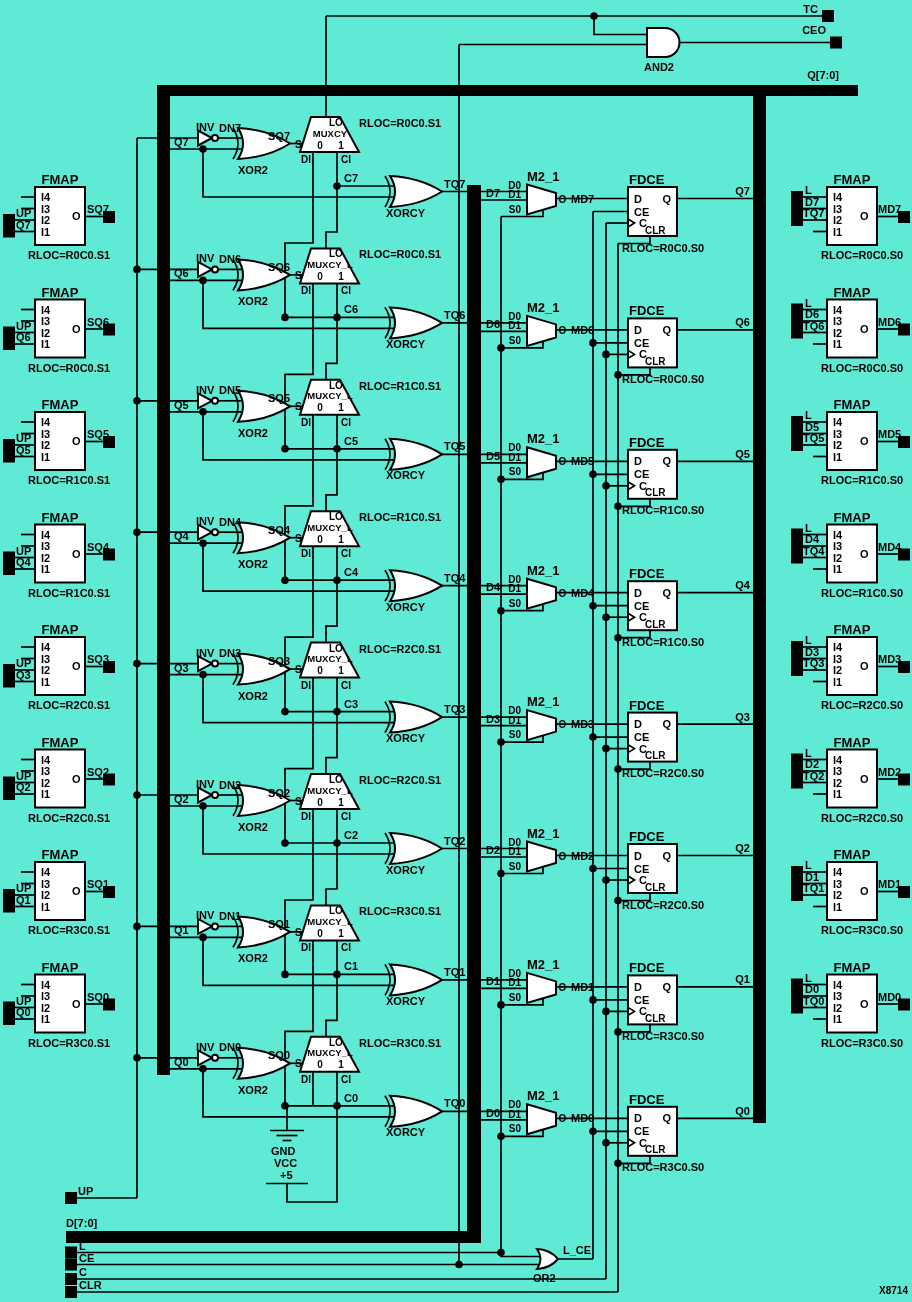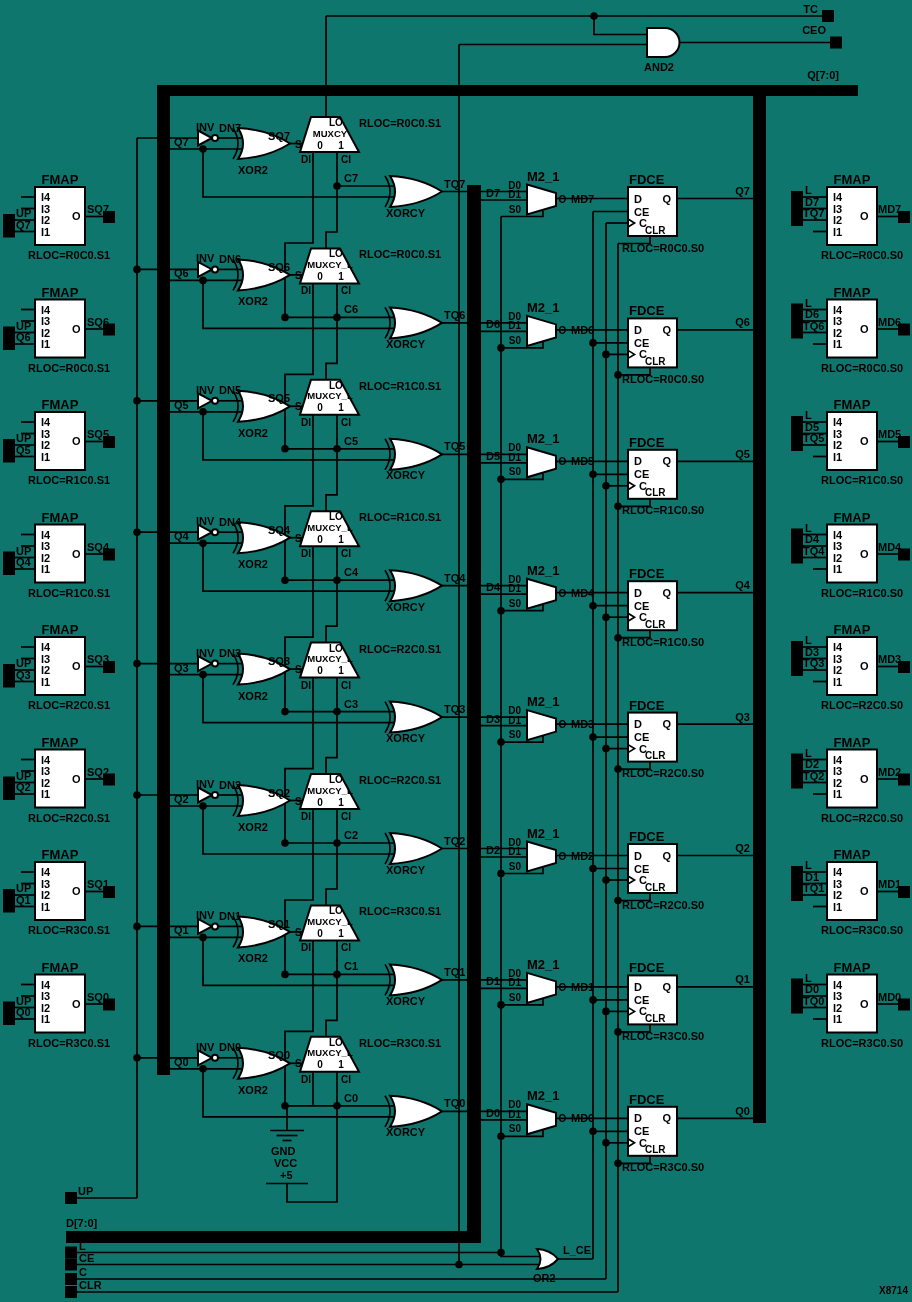"TC" #page { background: #0f766e -> #5eead4 }
